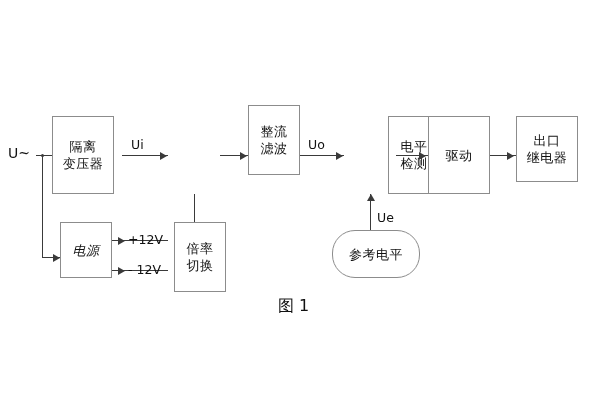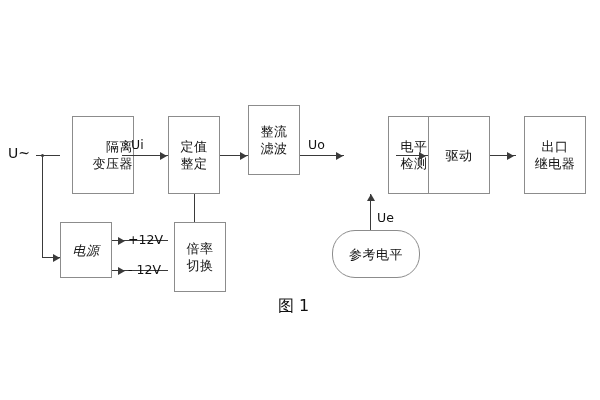"隔离" div.box { align-items: flex-end -> none; left: 72px -> 52px }
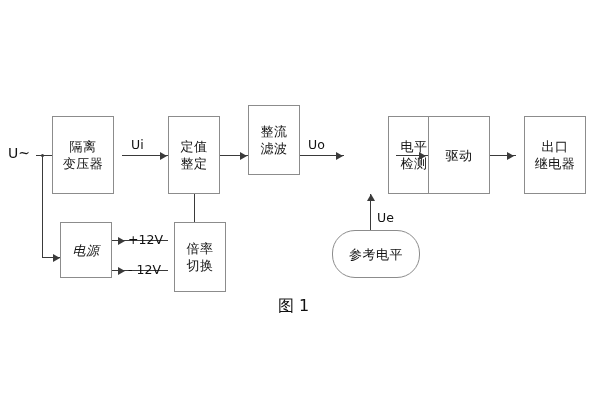"定值" div.box { html: <div> <span>定值</span> <span>整定</span> </div> -> none }
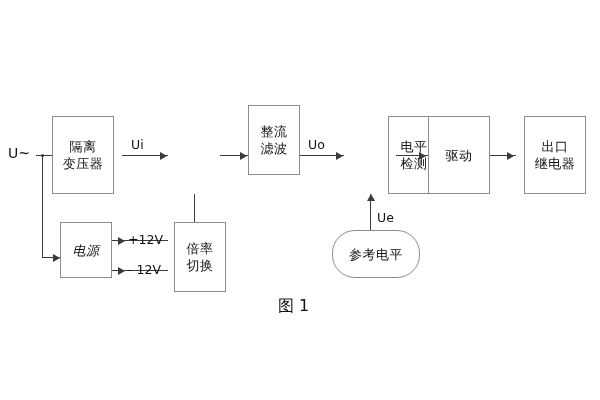"出口" div.box { height: 78px -> 66px; margin-left: 8px -> none }
